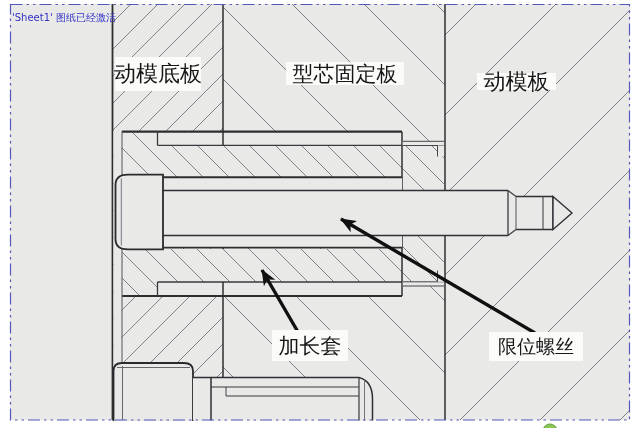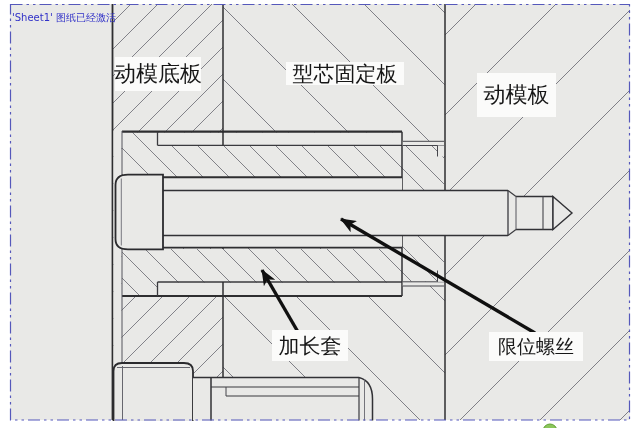"动模板" #lbl-plate-right { height: 44px -> 17px }
